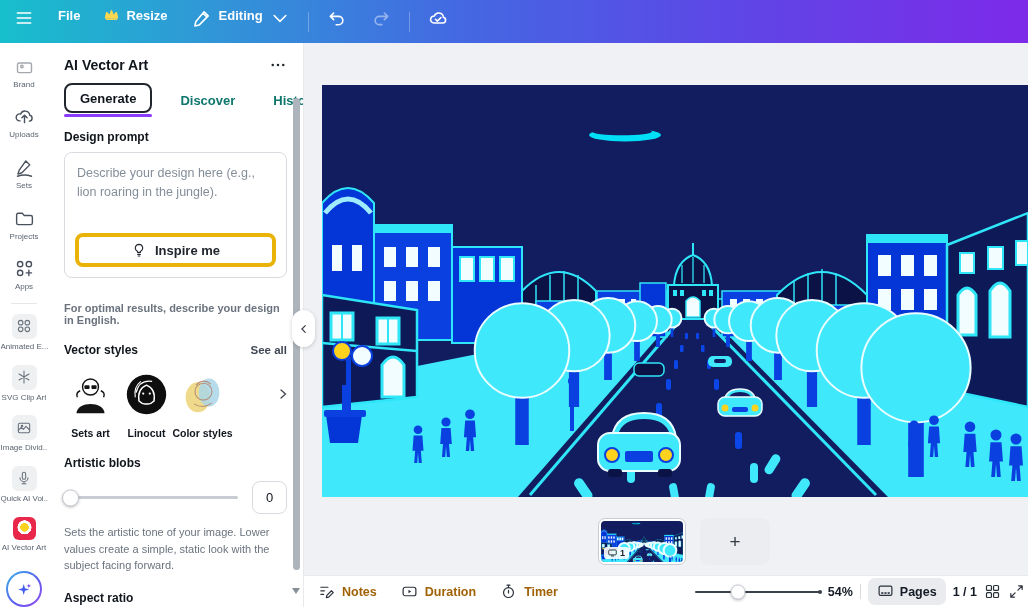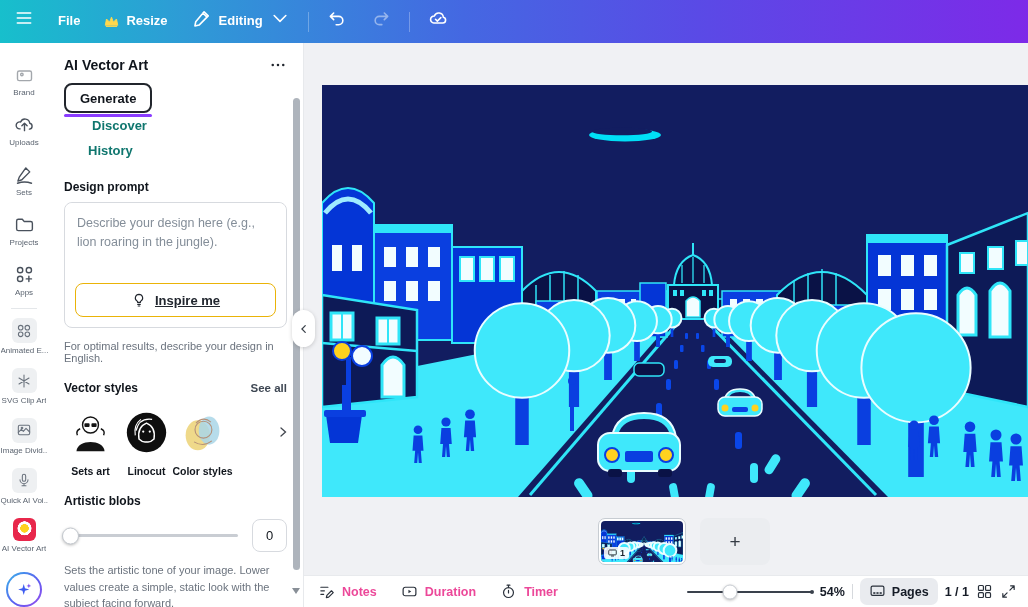"File" .tb-item { align-items: flex-end -> flex-start; padding: 15px 12px -> 8px 12px }
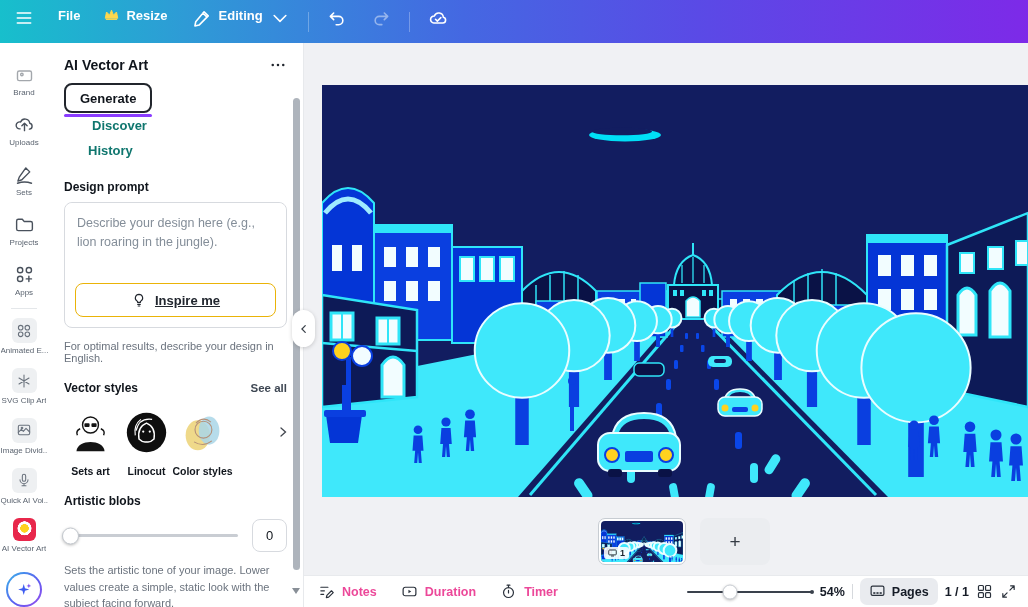"Brand" .rail { padding-top: 13px -> 4px }
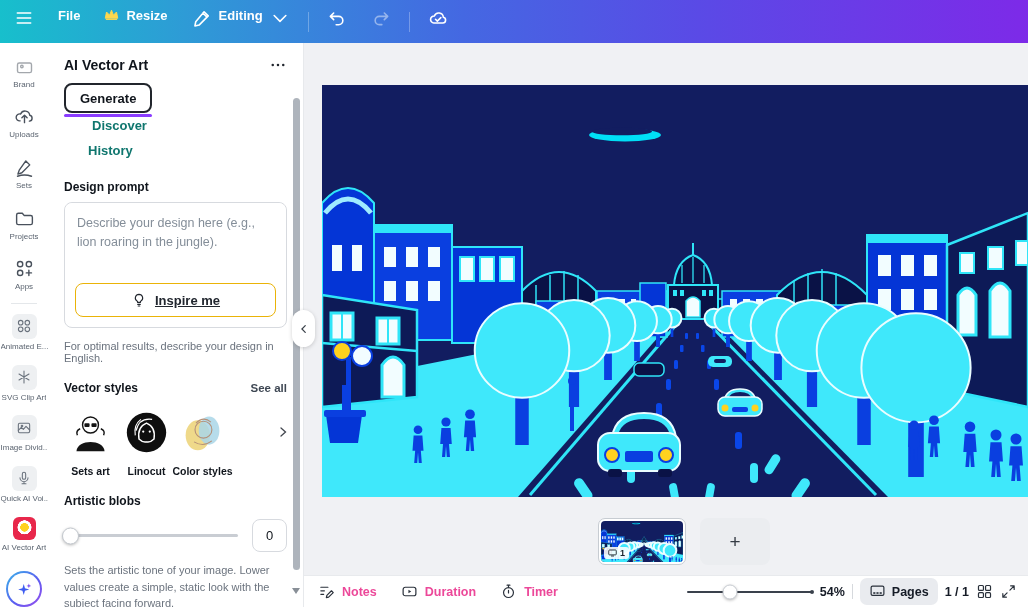"Generate" .tabs { align-items: flex-start -> flex-end; flex-direction: column -> none }
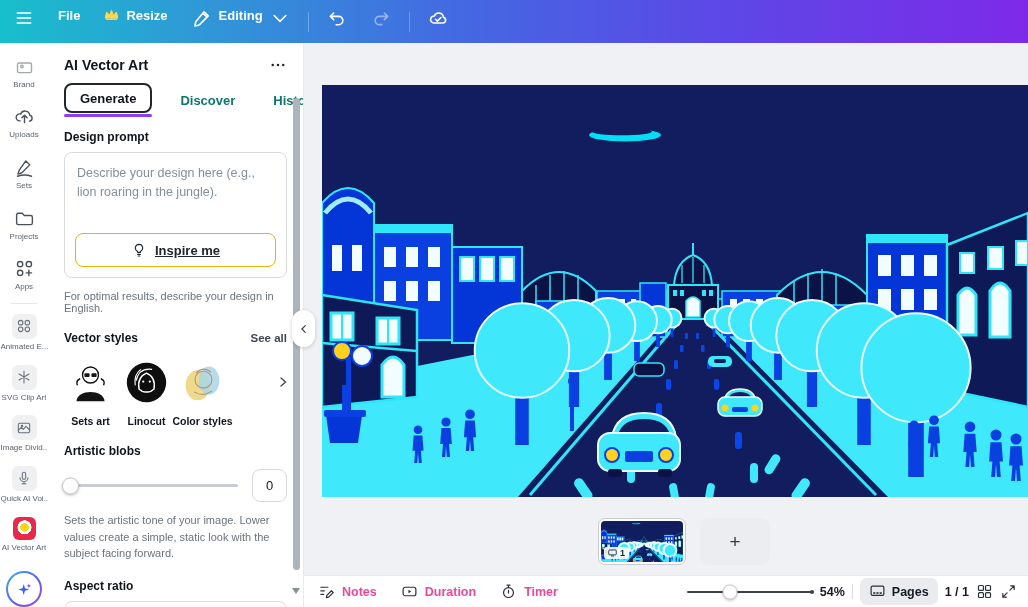"Inspire me" .inspire-btn { border: 1px solid #eab308 -> 4px solid #eab308; text-decoration: underline -> none }
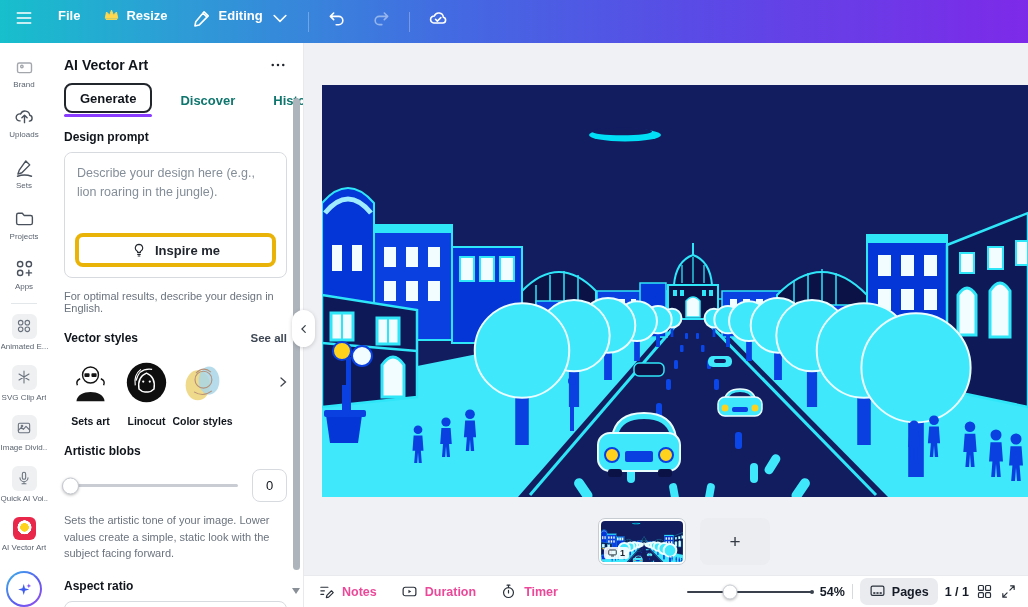"For optimal results, describe your" .hint { font-weight: none -> bold; margin-top: 12px -> 24px }
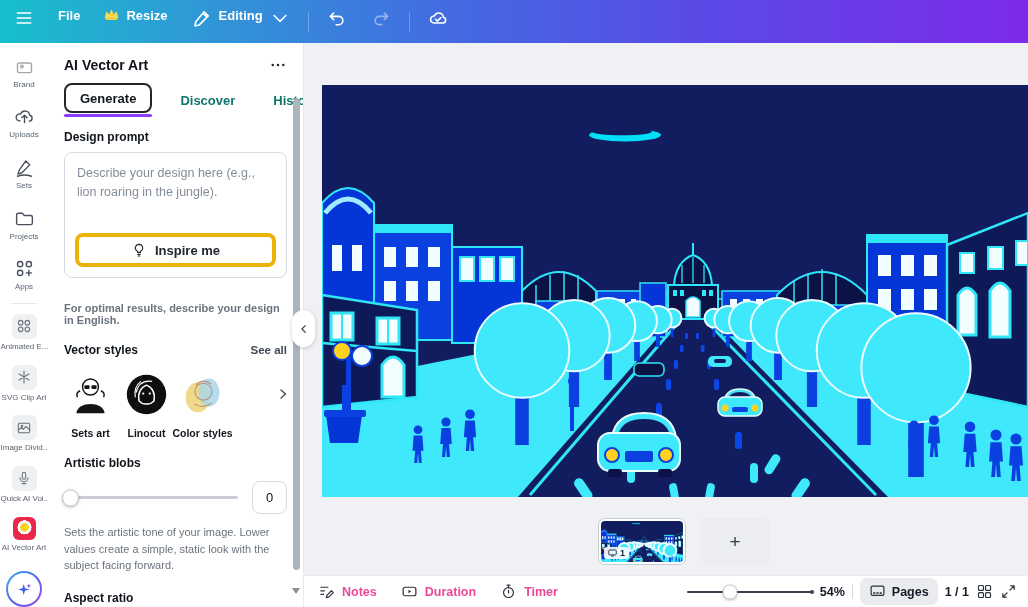"Notes" .sb-item { color: #ec4899 -> #a16207 }
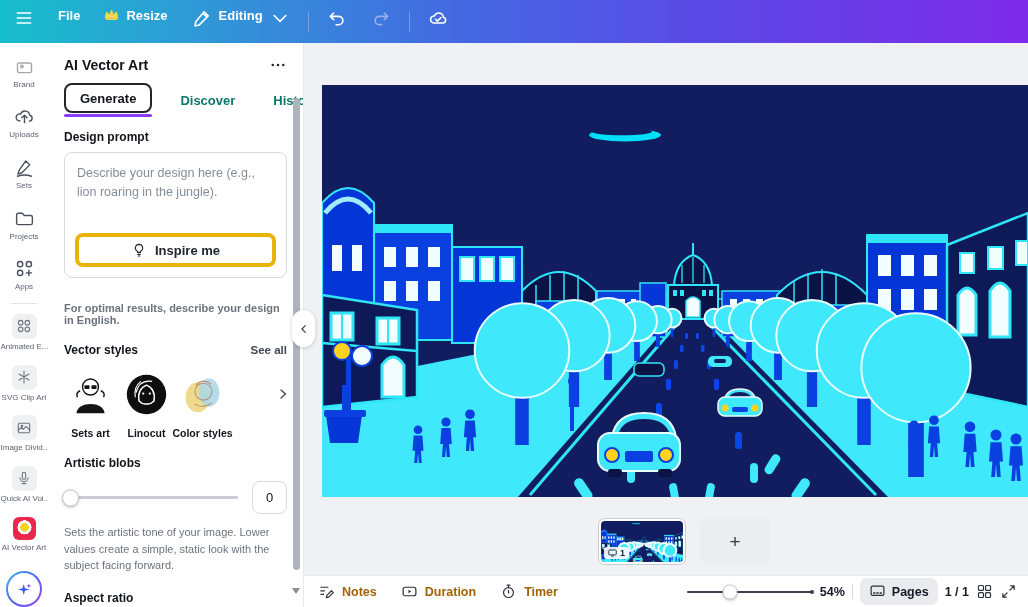"54%" .sb-right { padding-right: 18px -> 10px }
